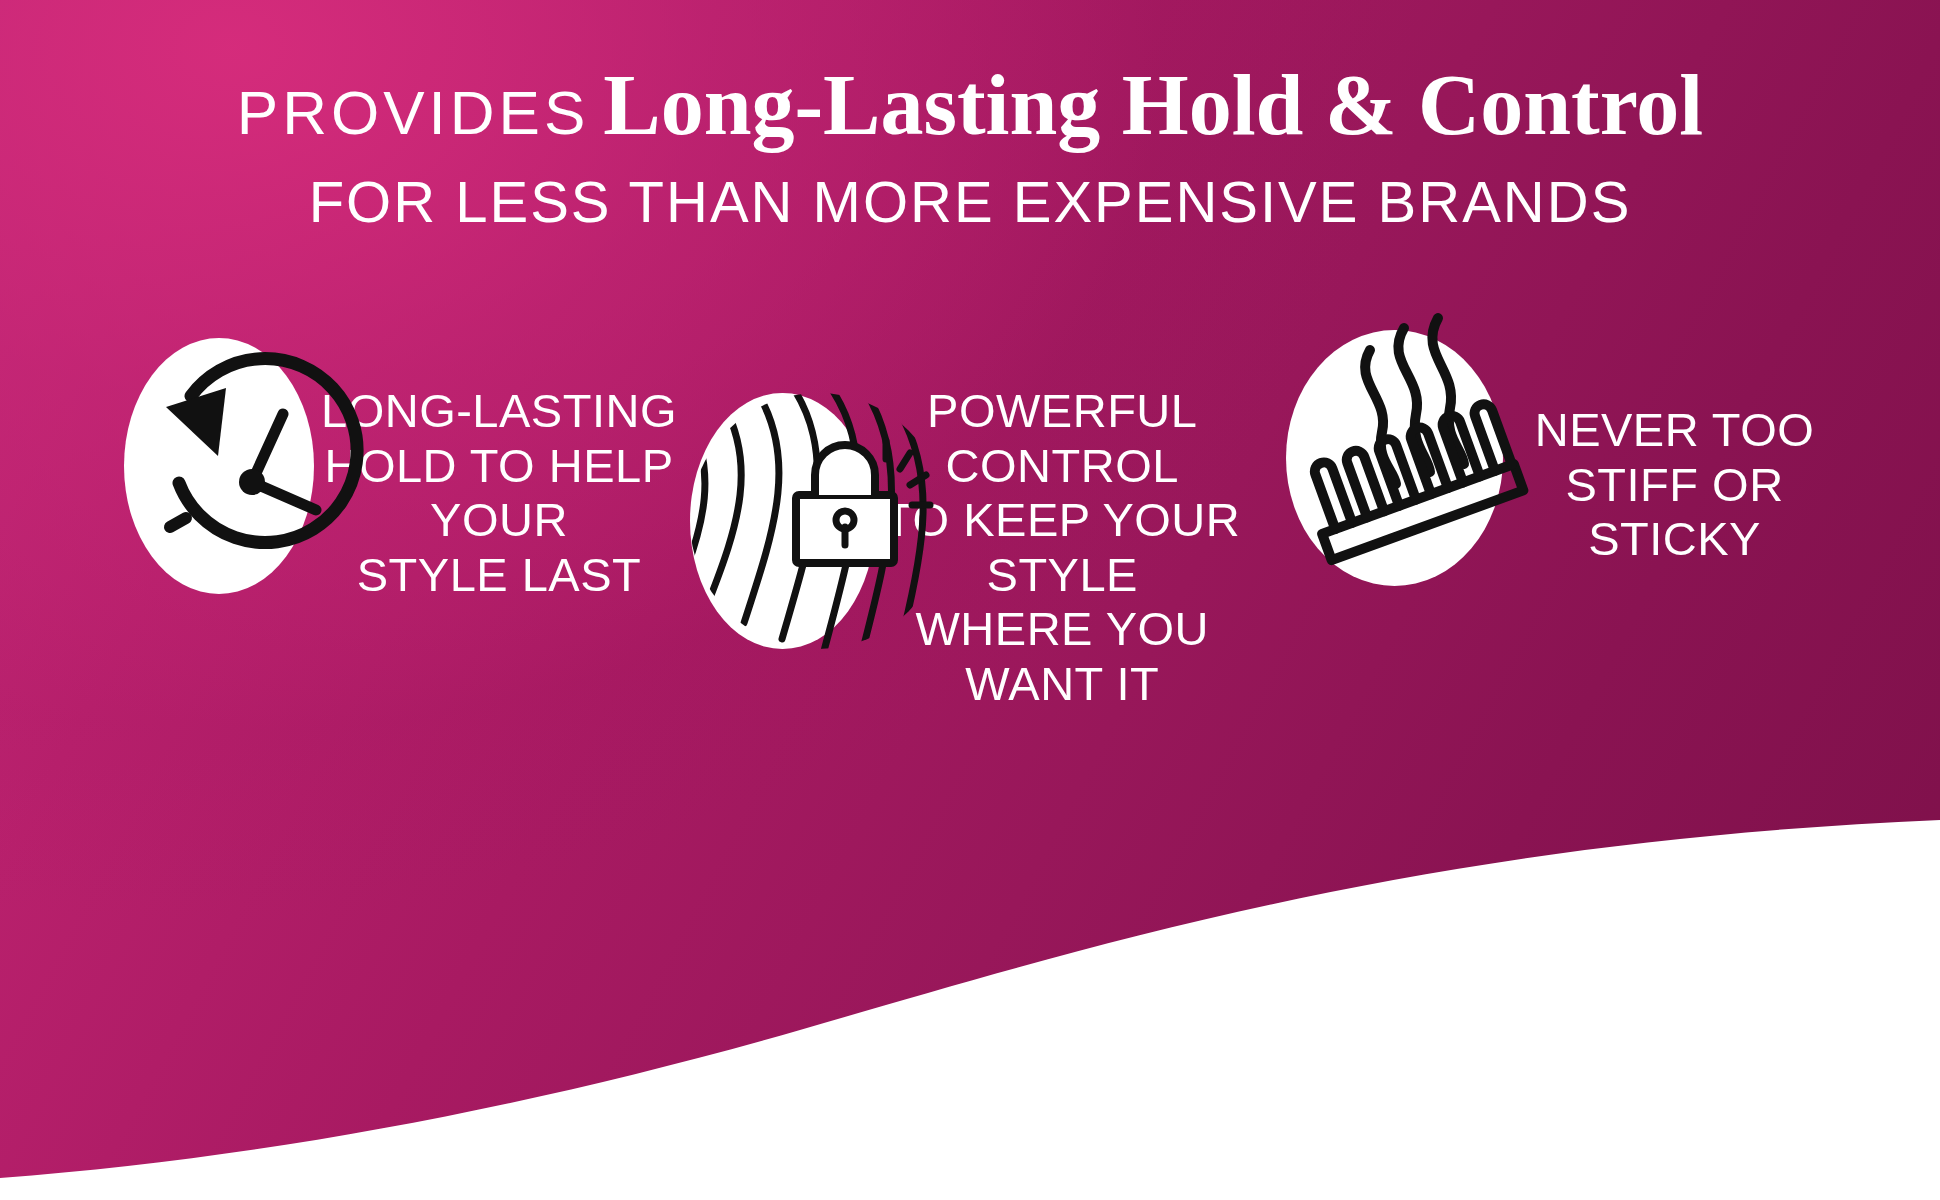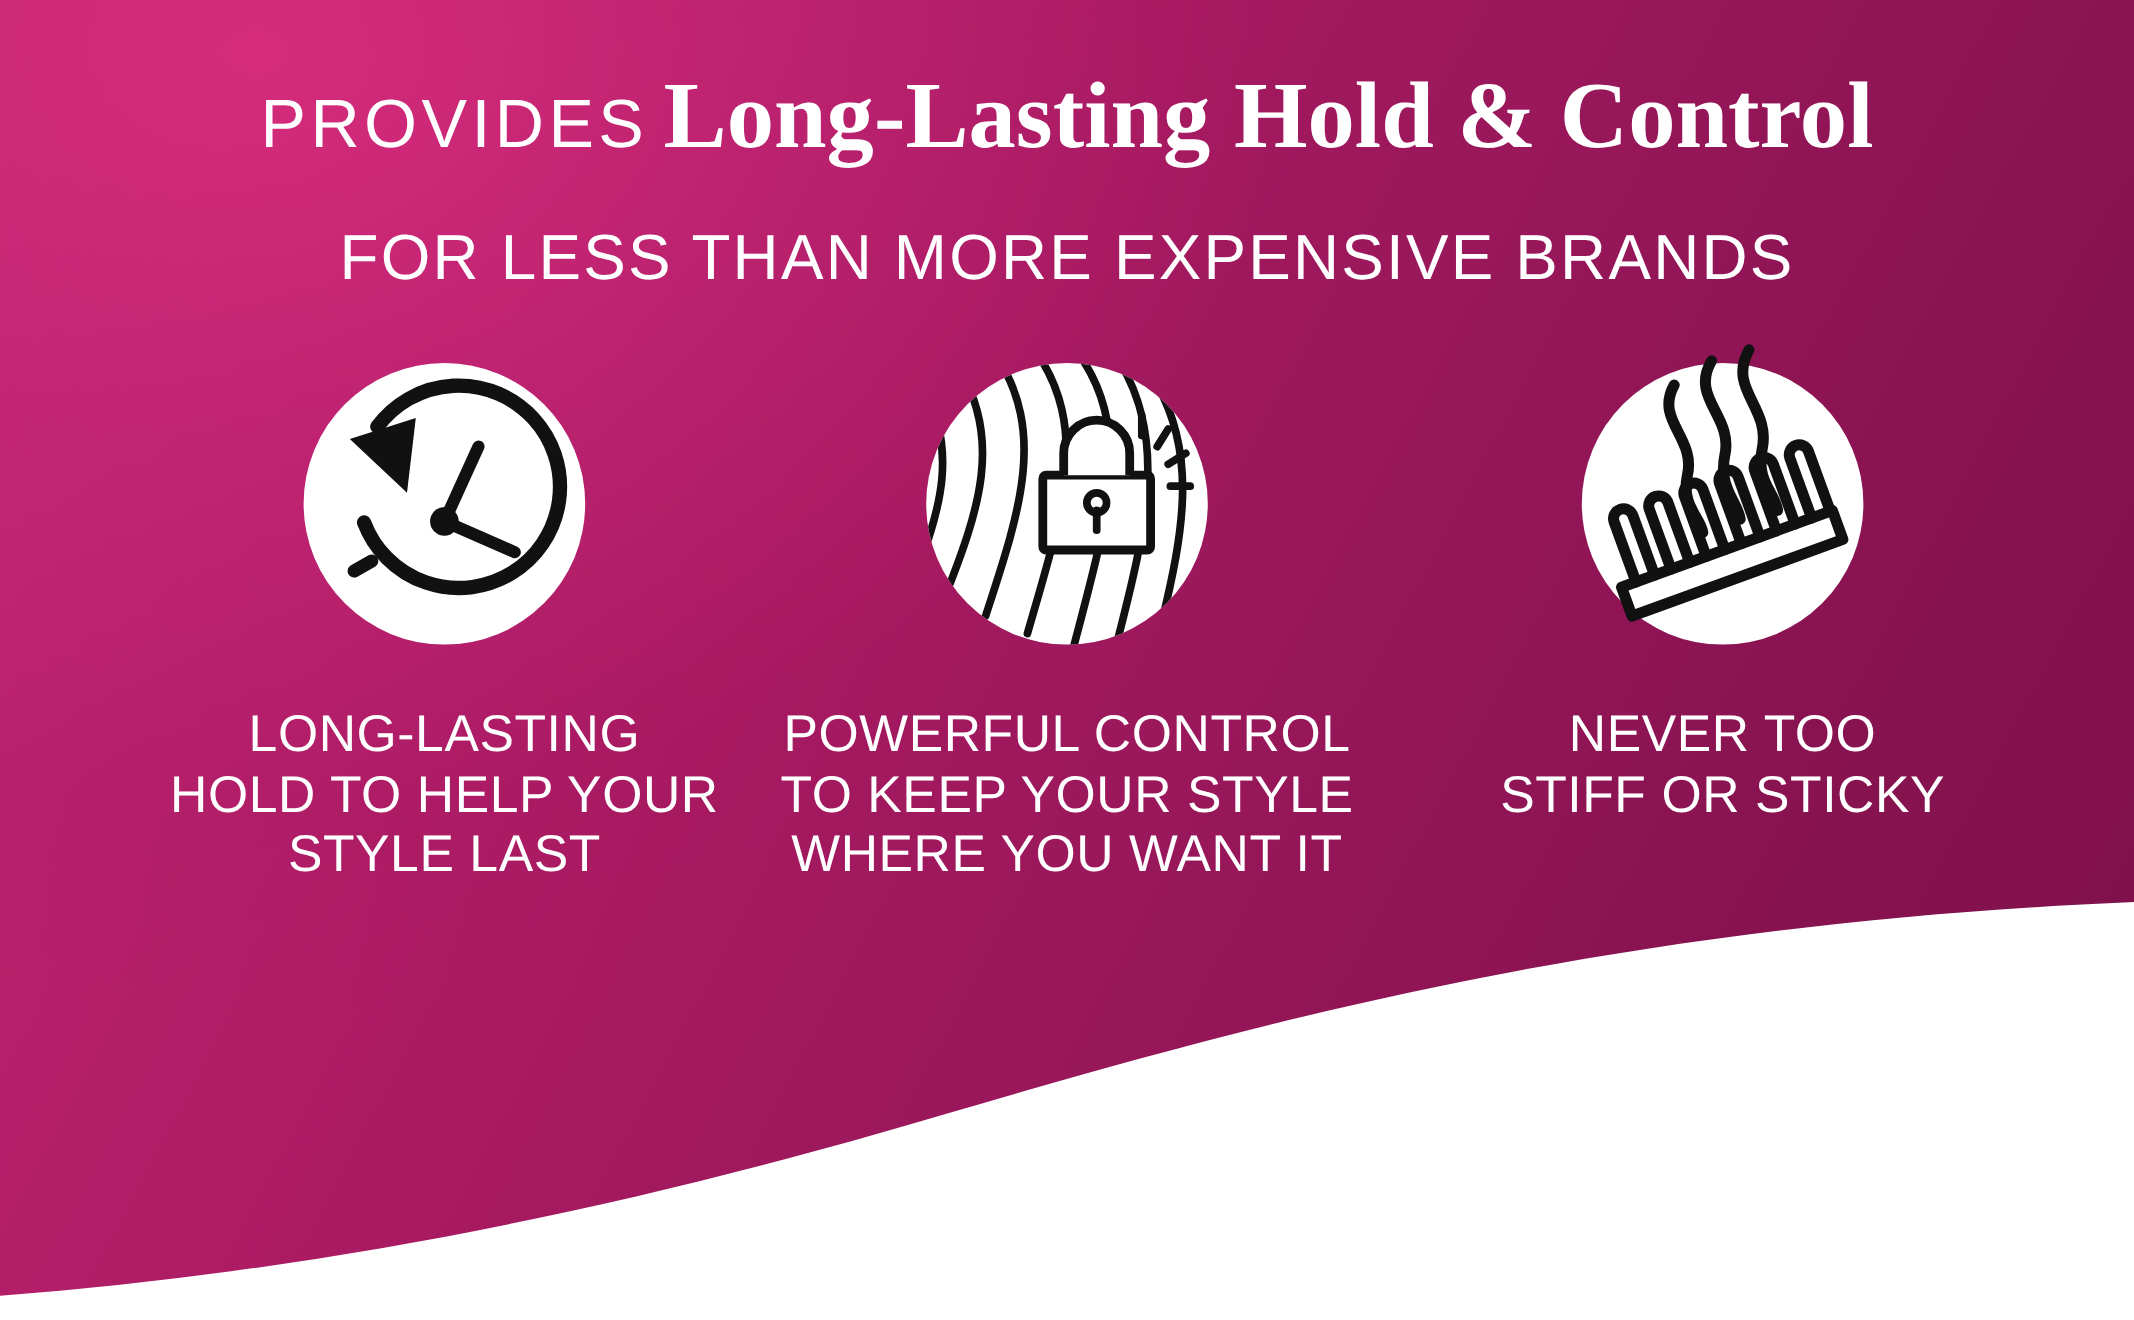"FOR LESS THAN MORE EXPENSIVE" .subheadline { margin-top: 33px -> none }
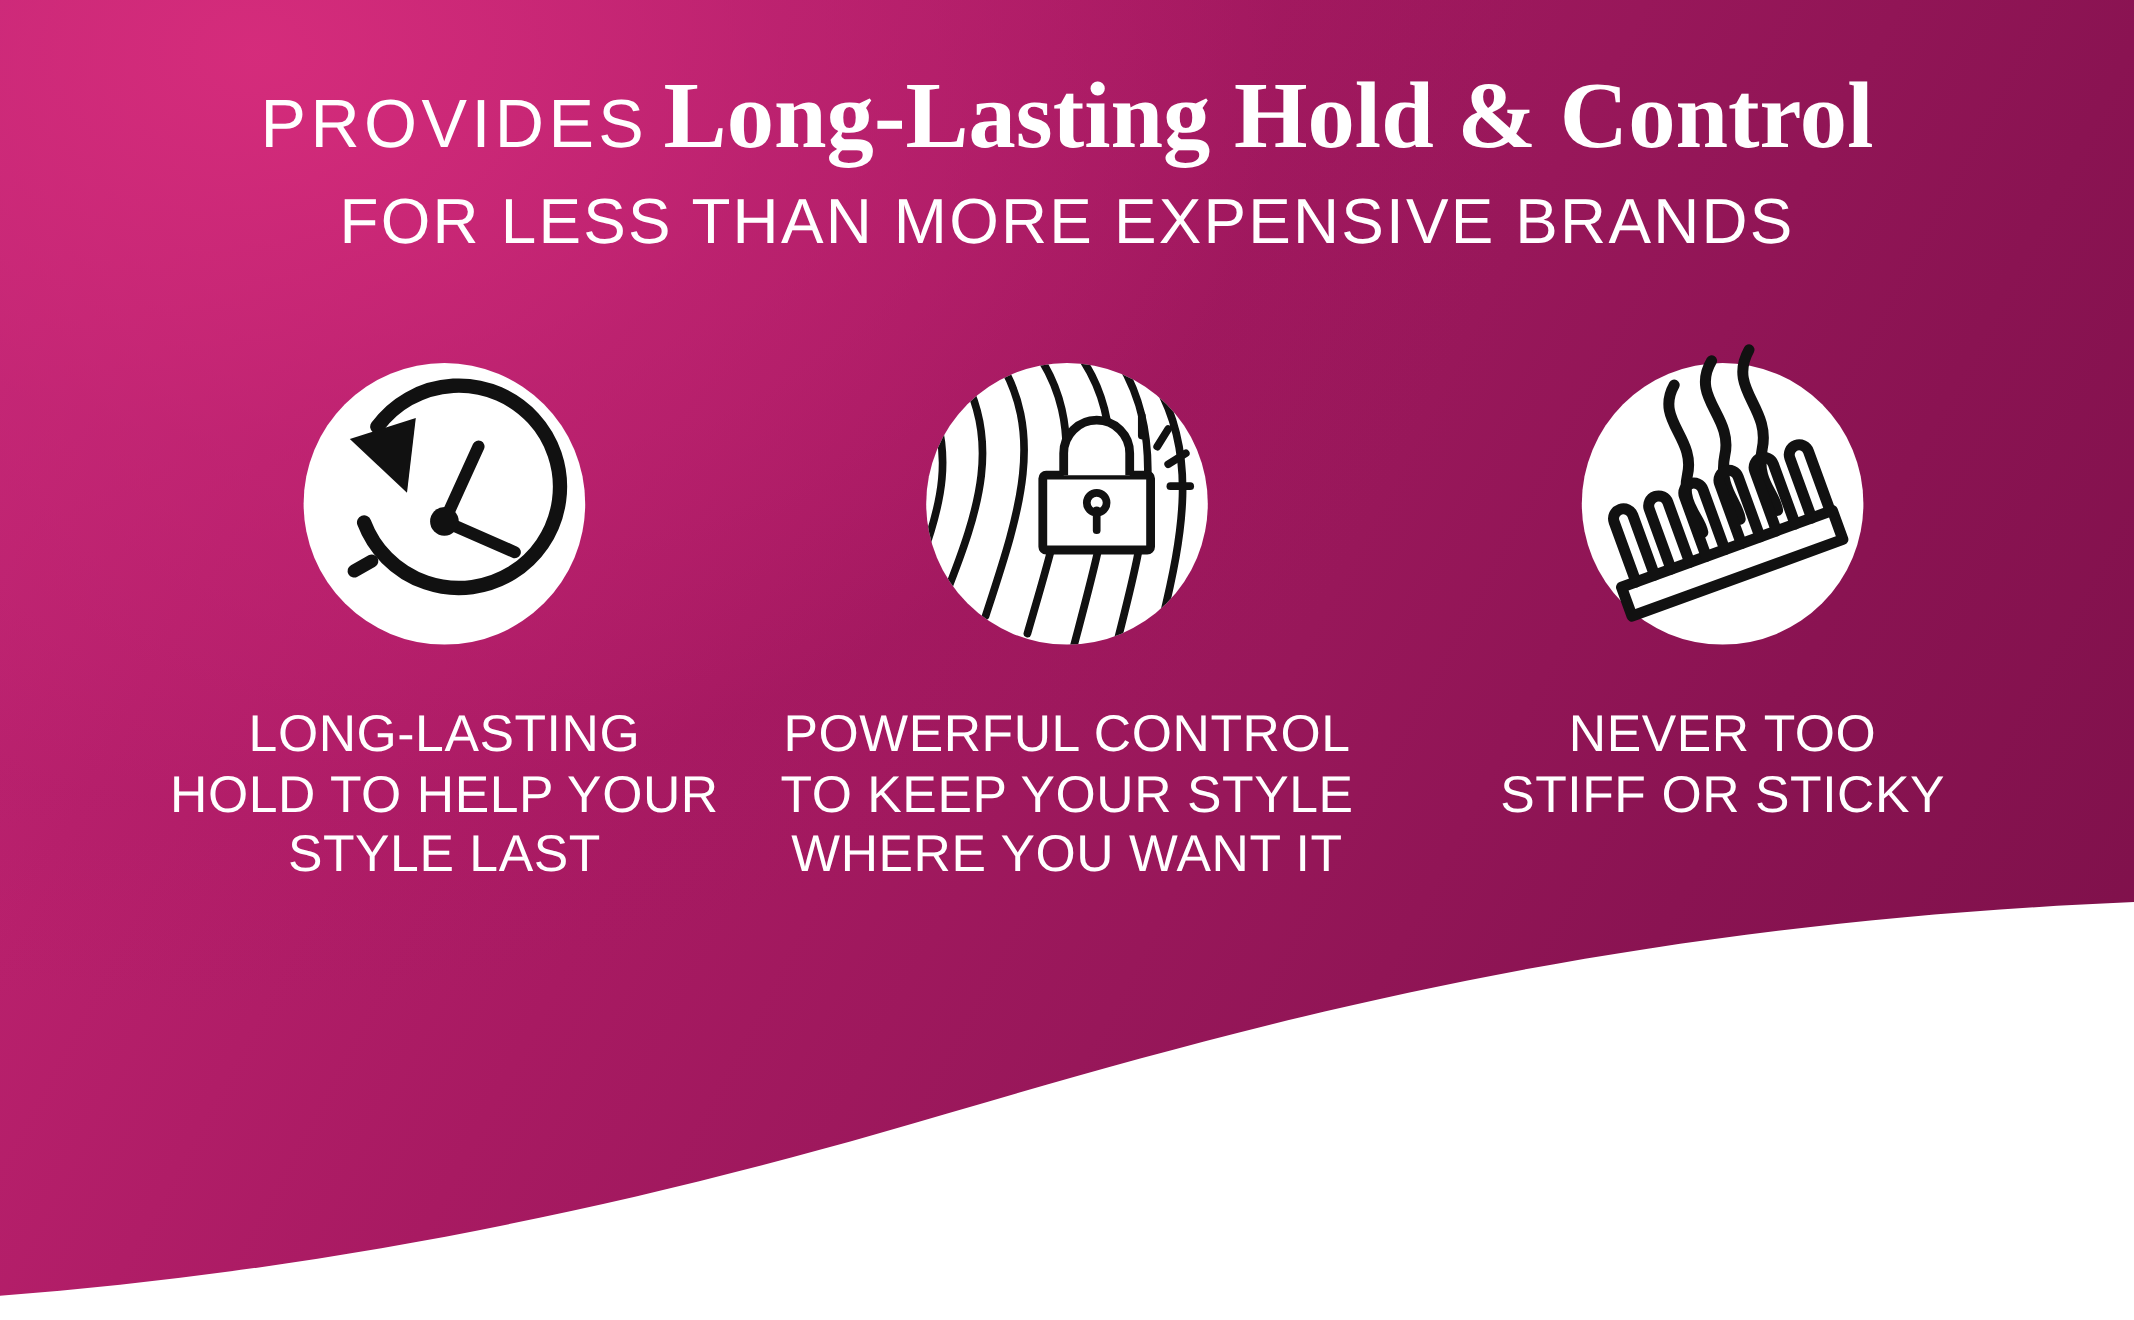"LONG-LASTING" .feature { flex-direction: column -> row }
